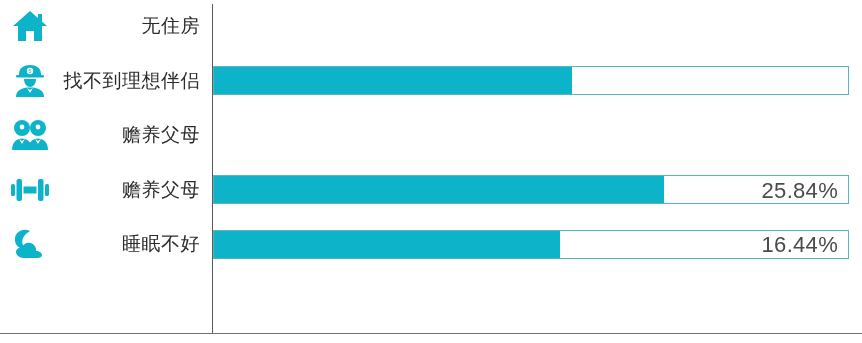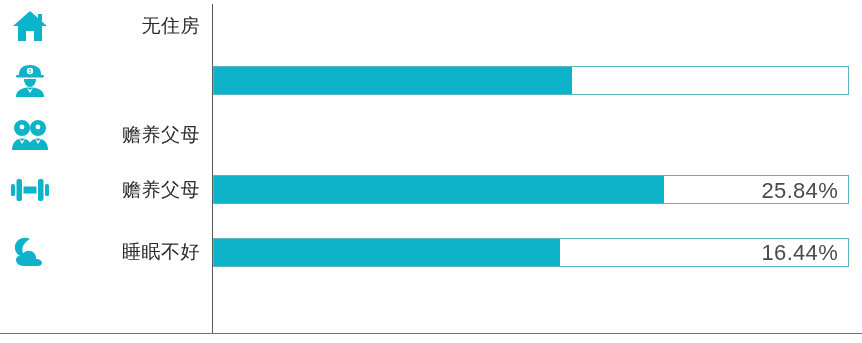"找不到理想伴侣" div.cat-label { html: none -> <div>找不到理想伴侣</div> }
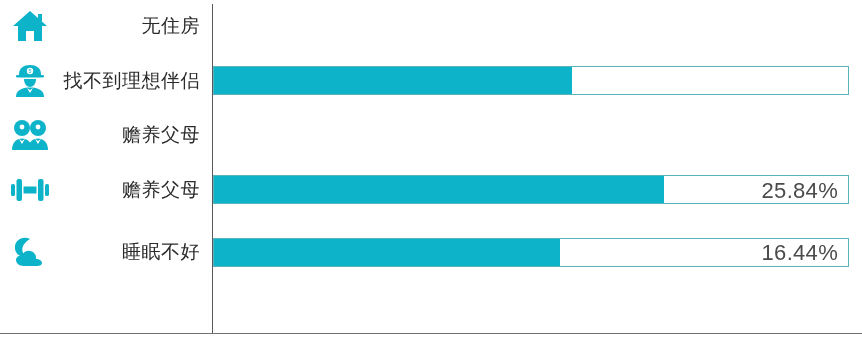"睡眠不好" div.row { top: 225px -> 217px }
